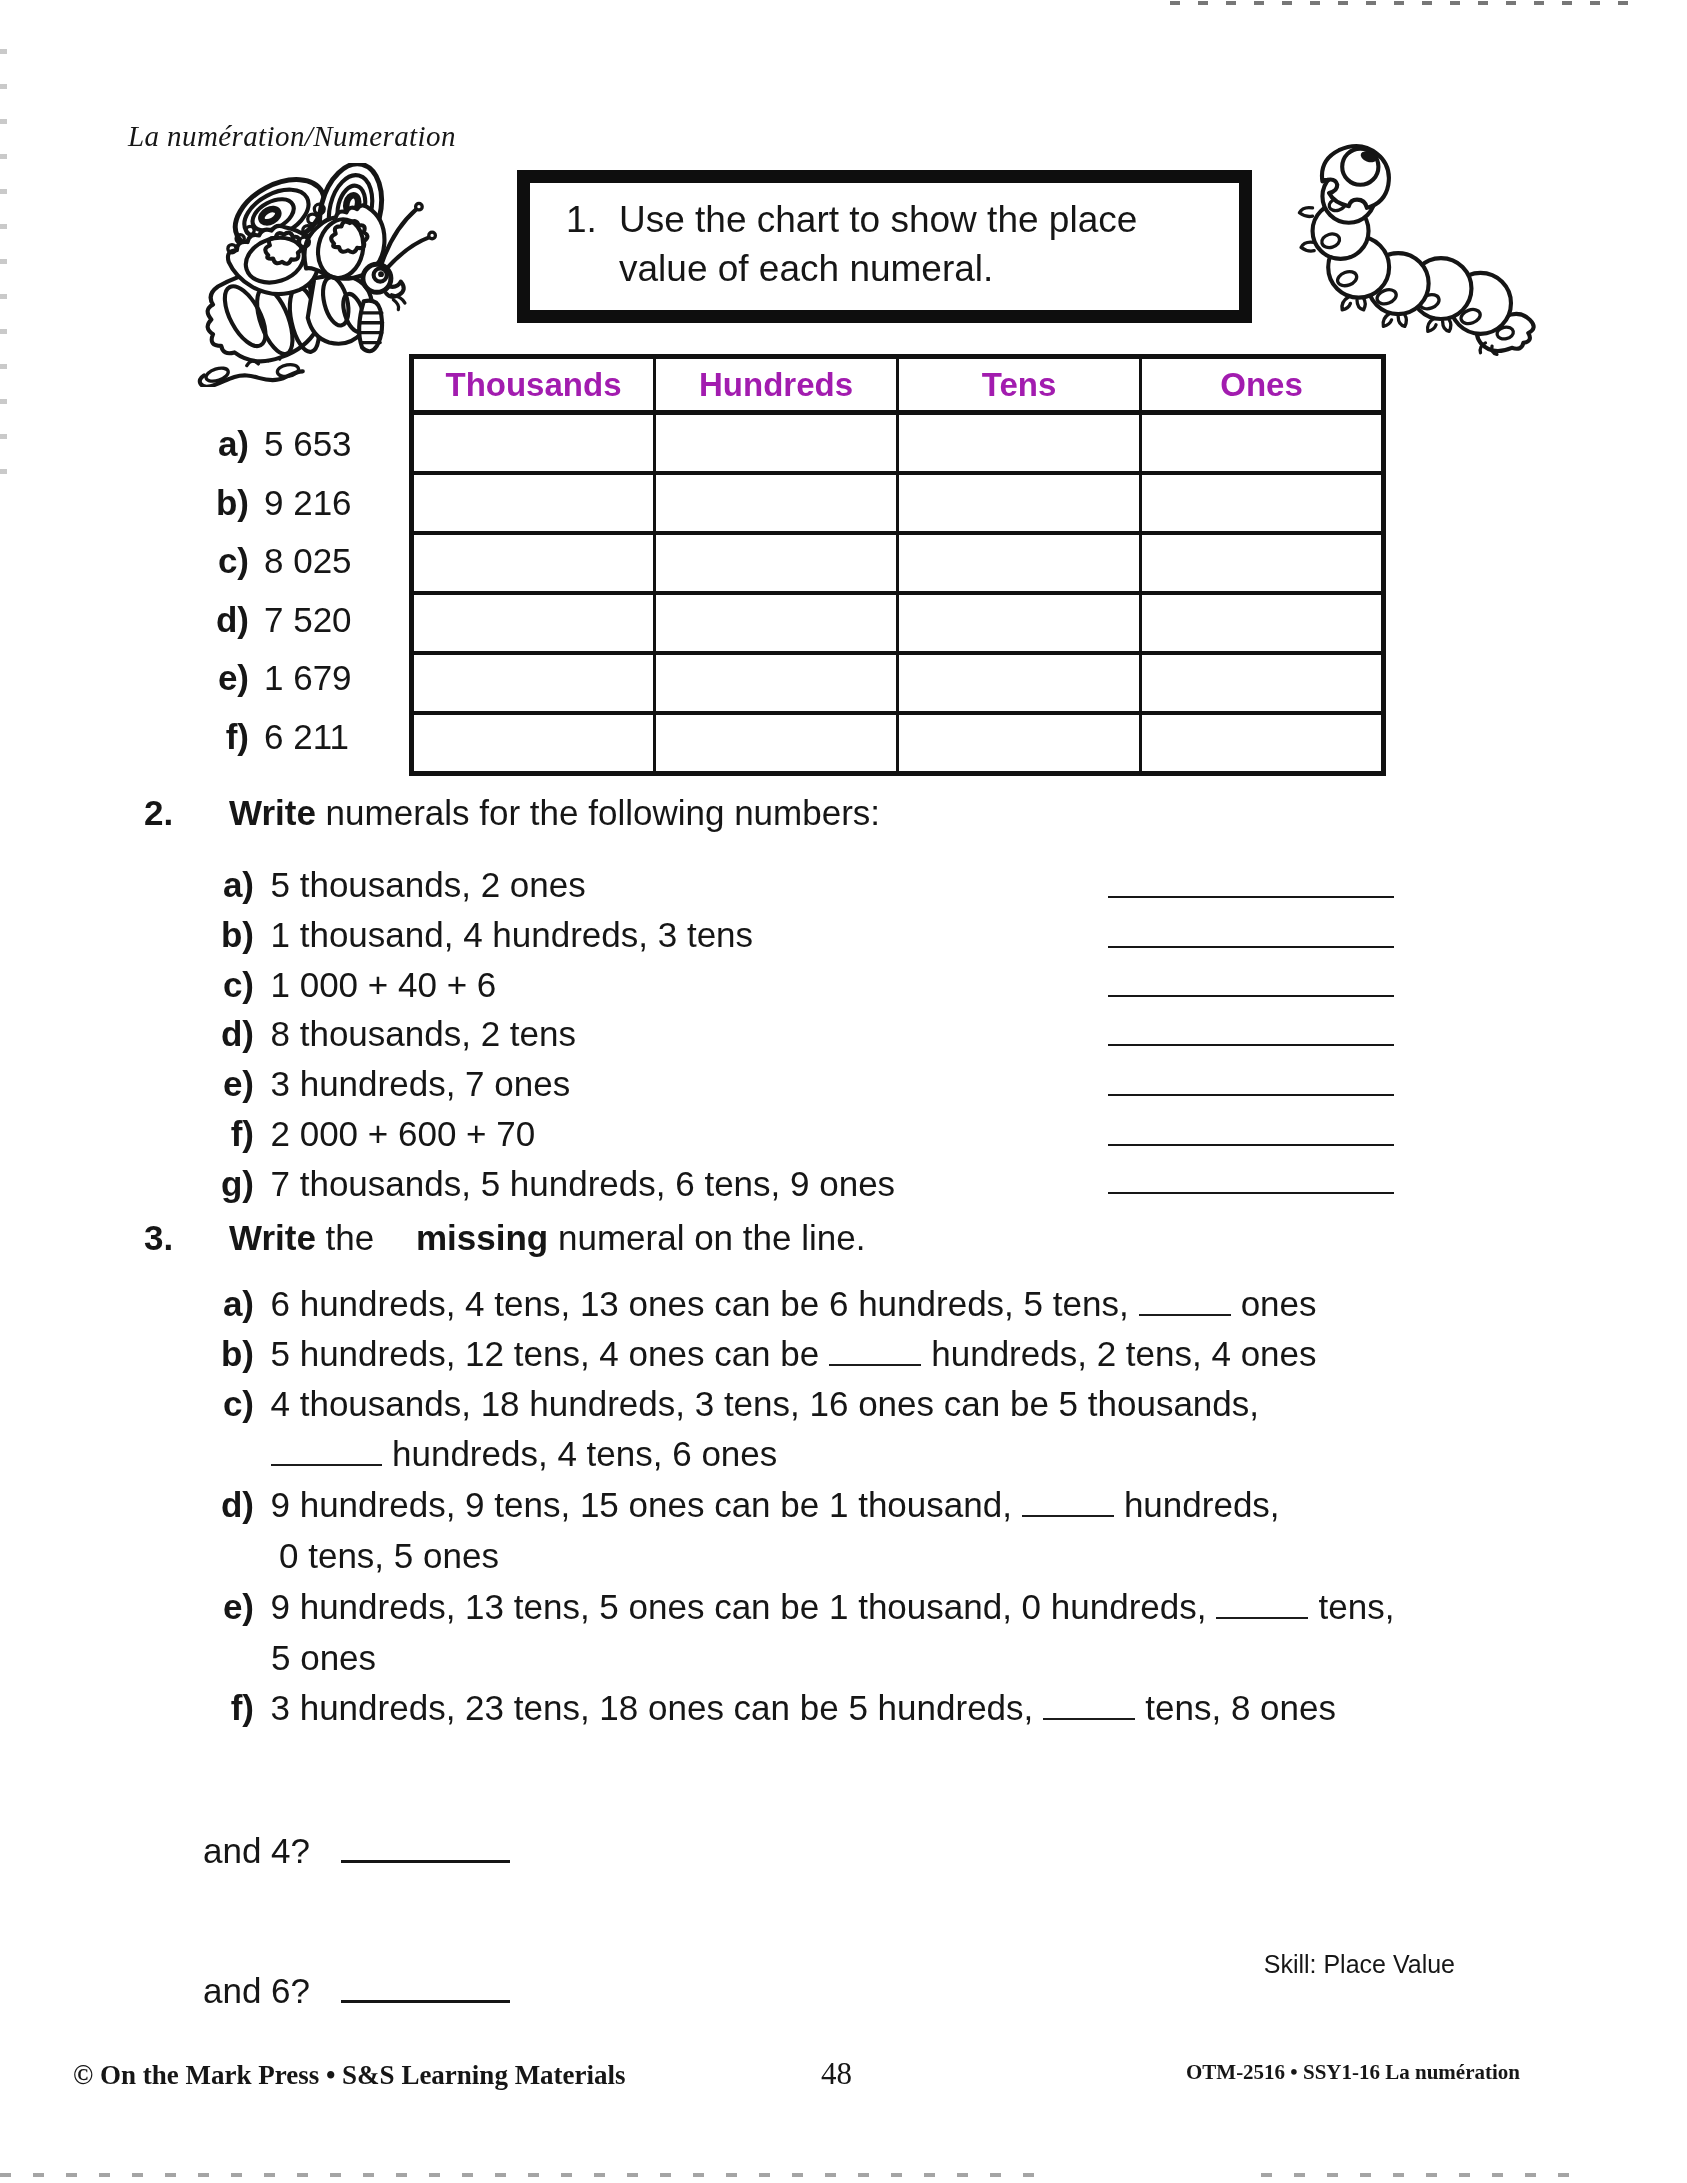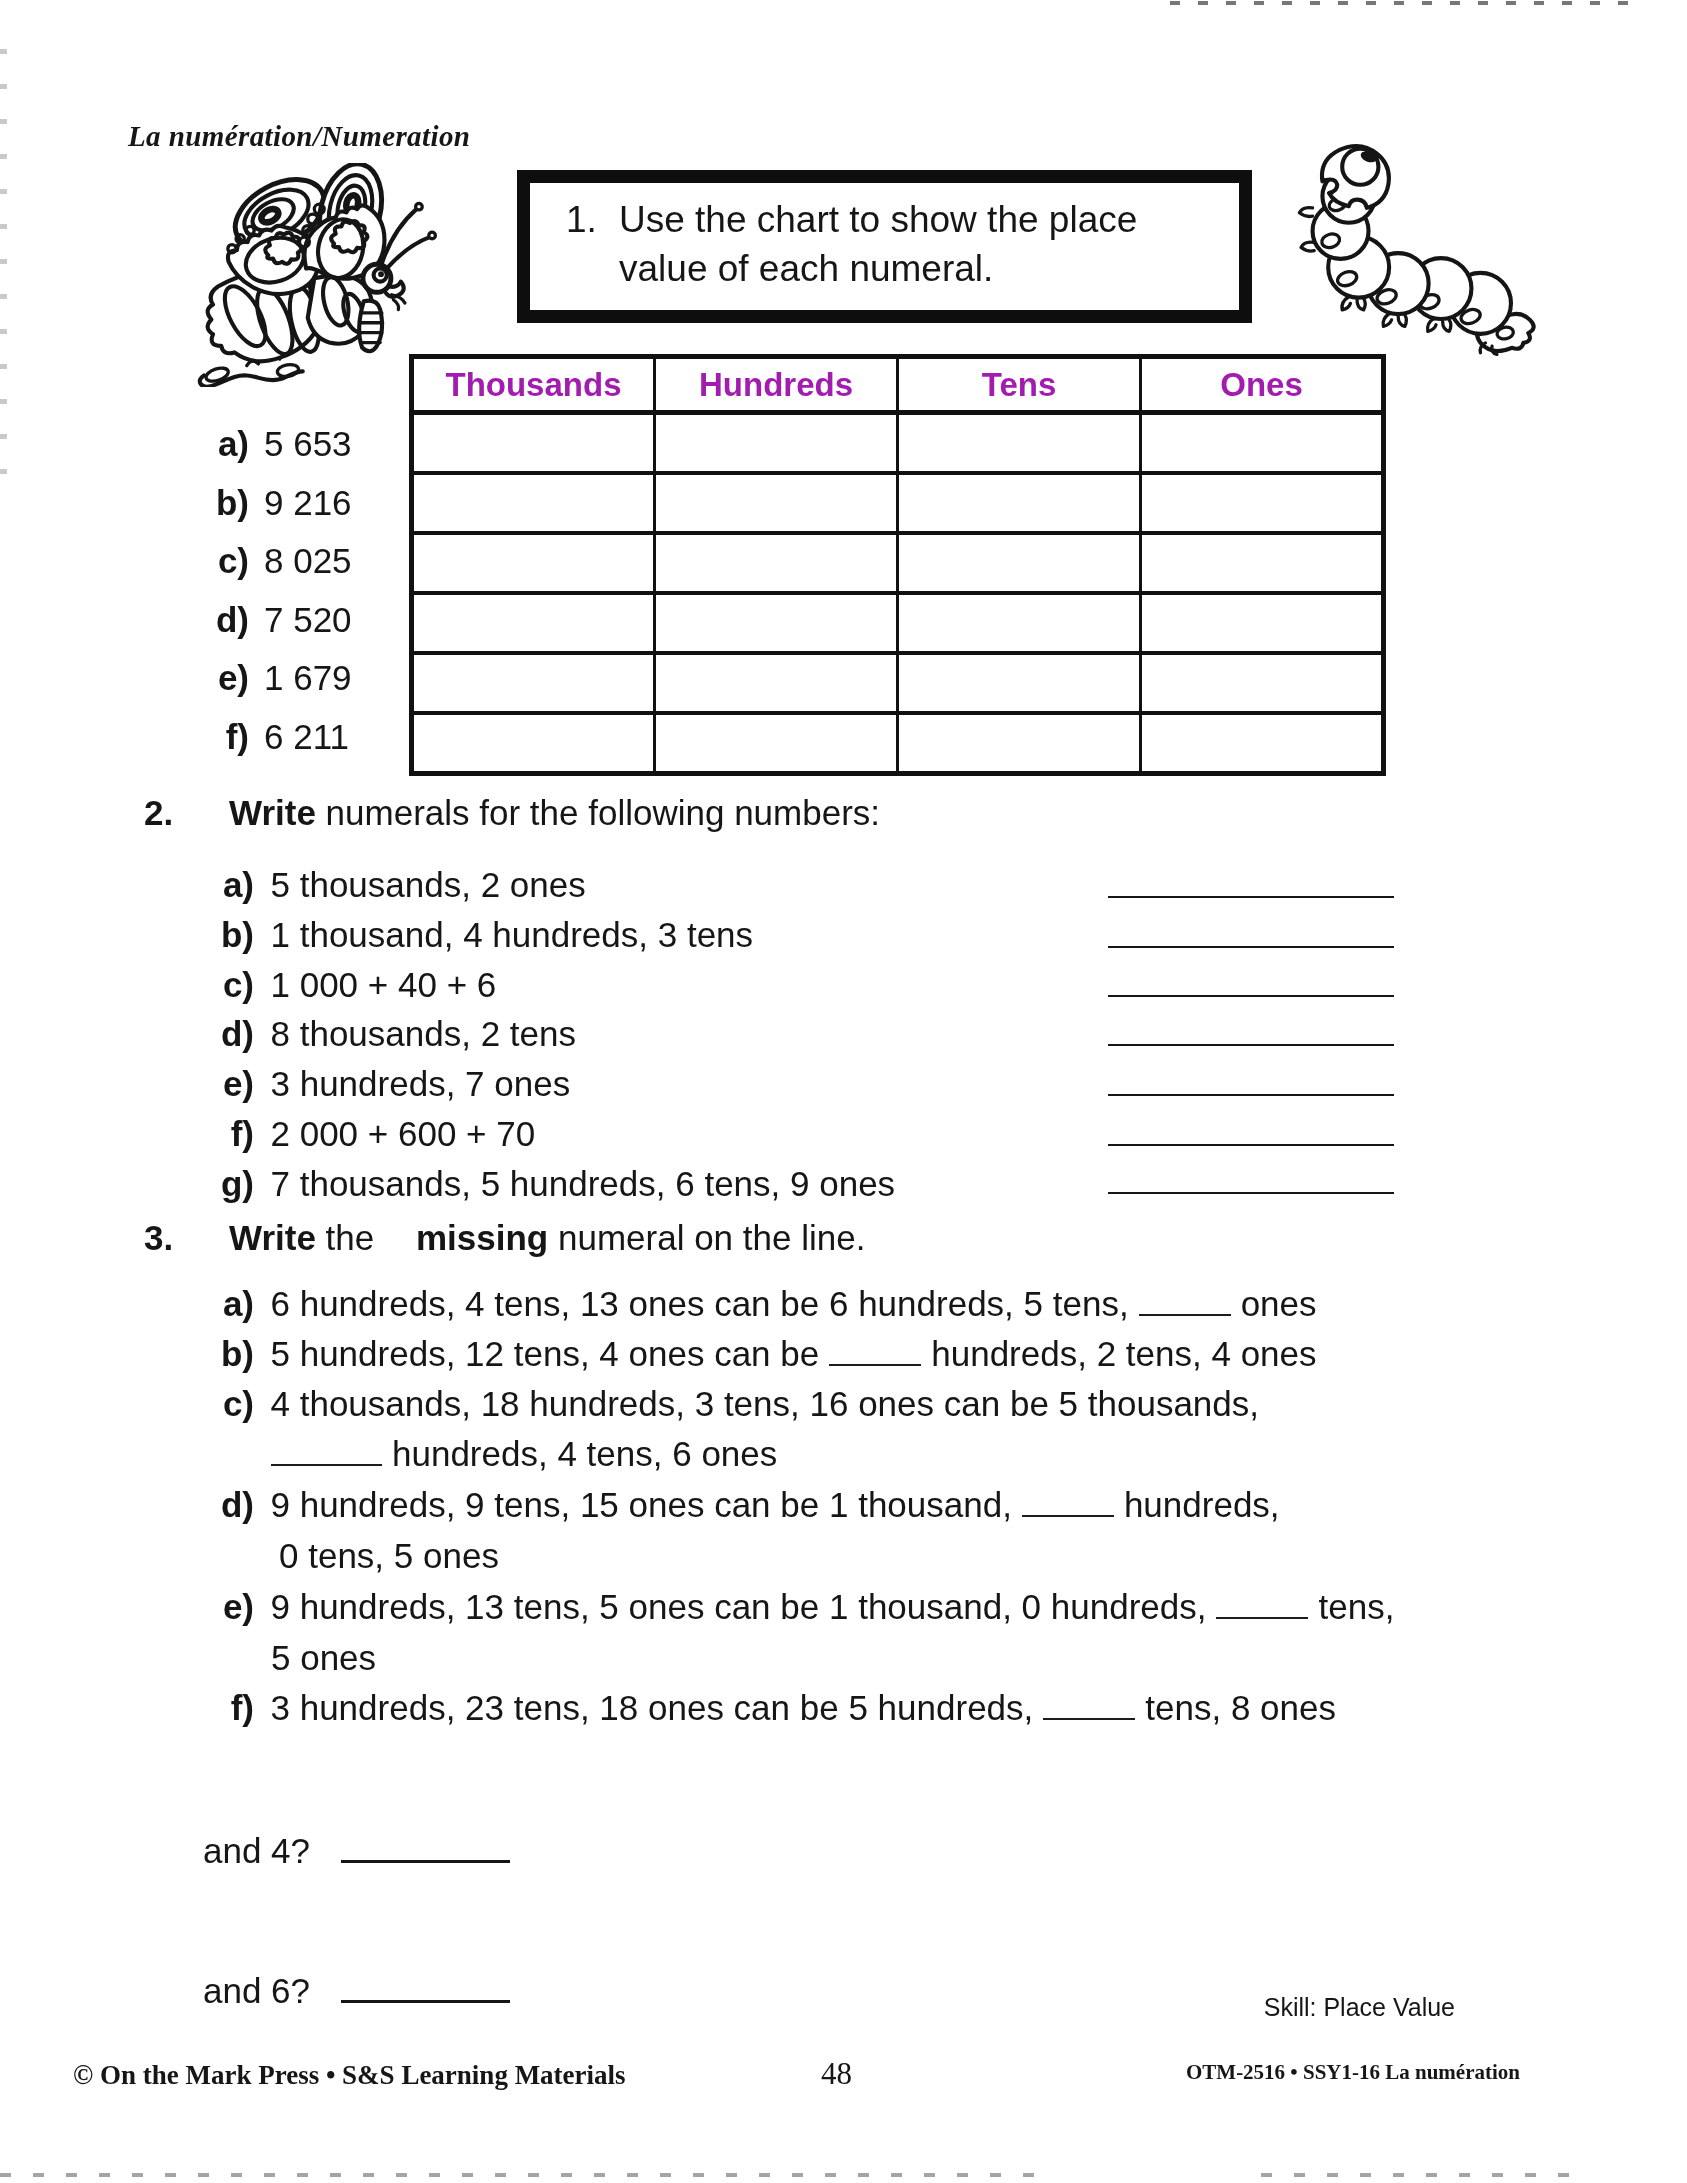"La numération/Numeration" .doc-title { font-weight: 700 -> 400 }
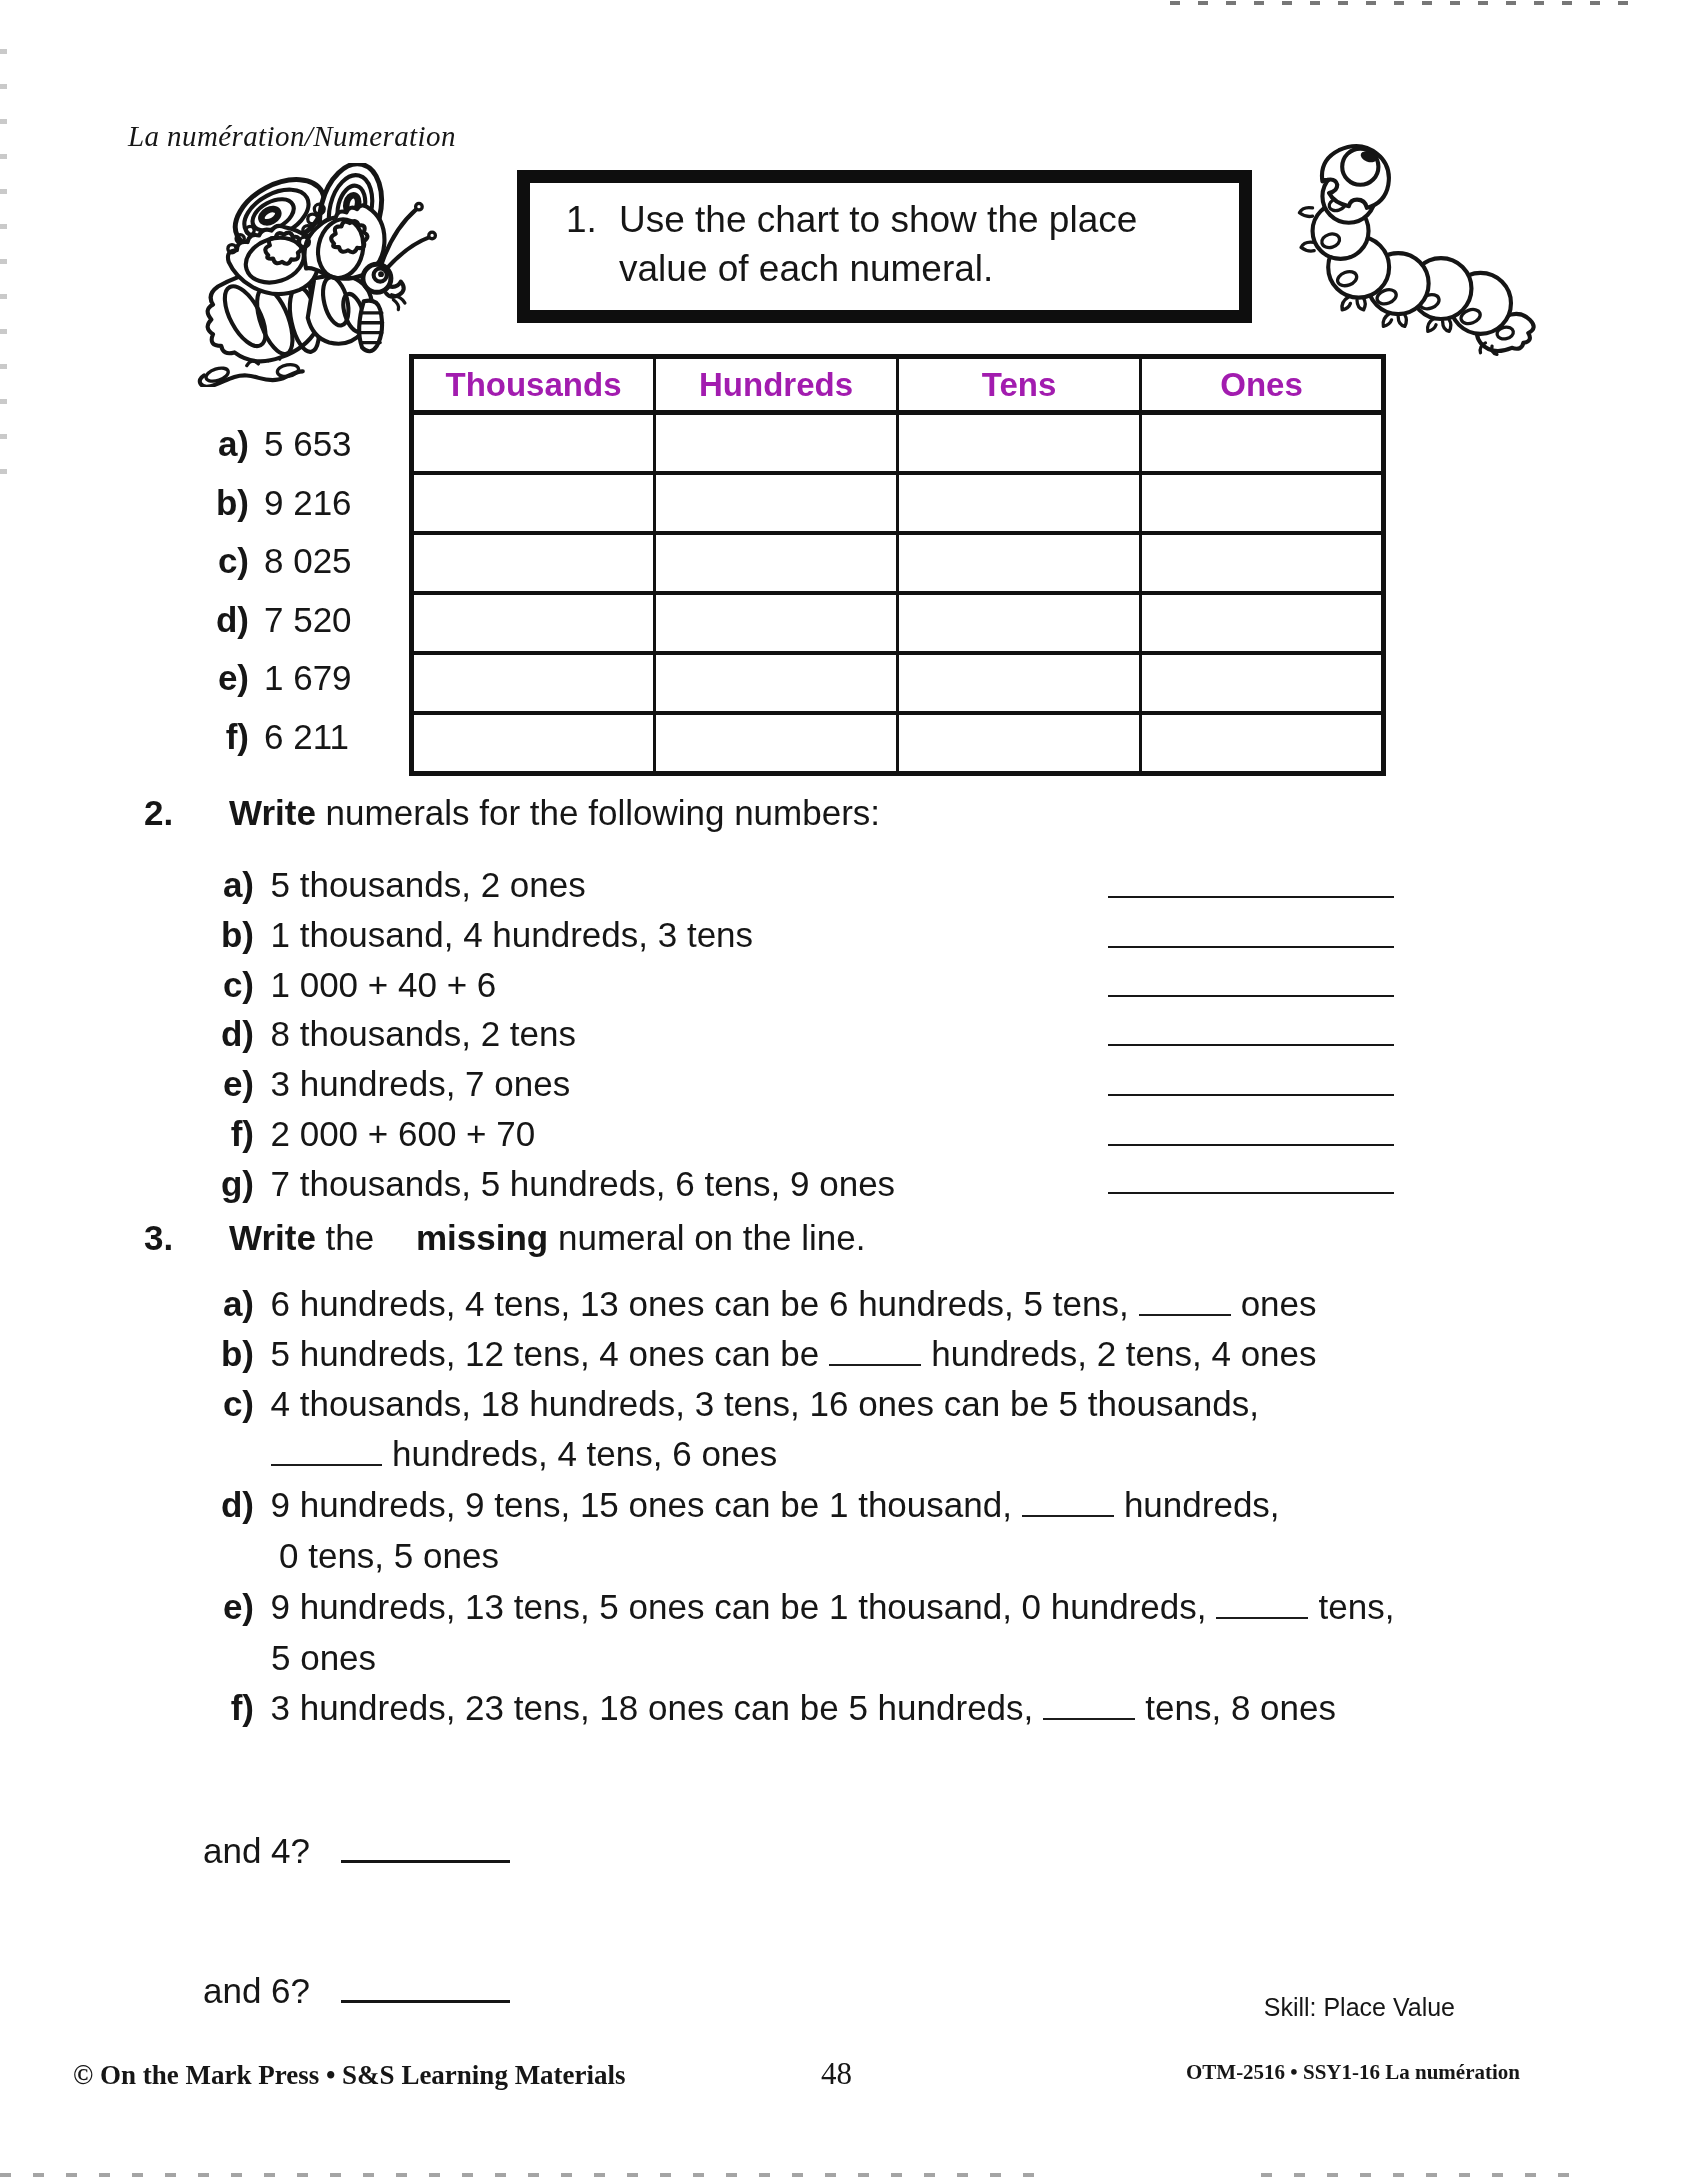"Skill: Place Value" .skill { top: 1993px -> 1950px }
